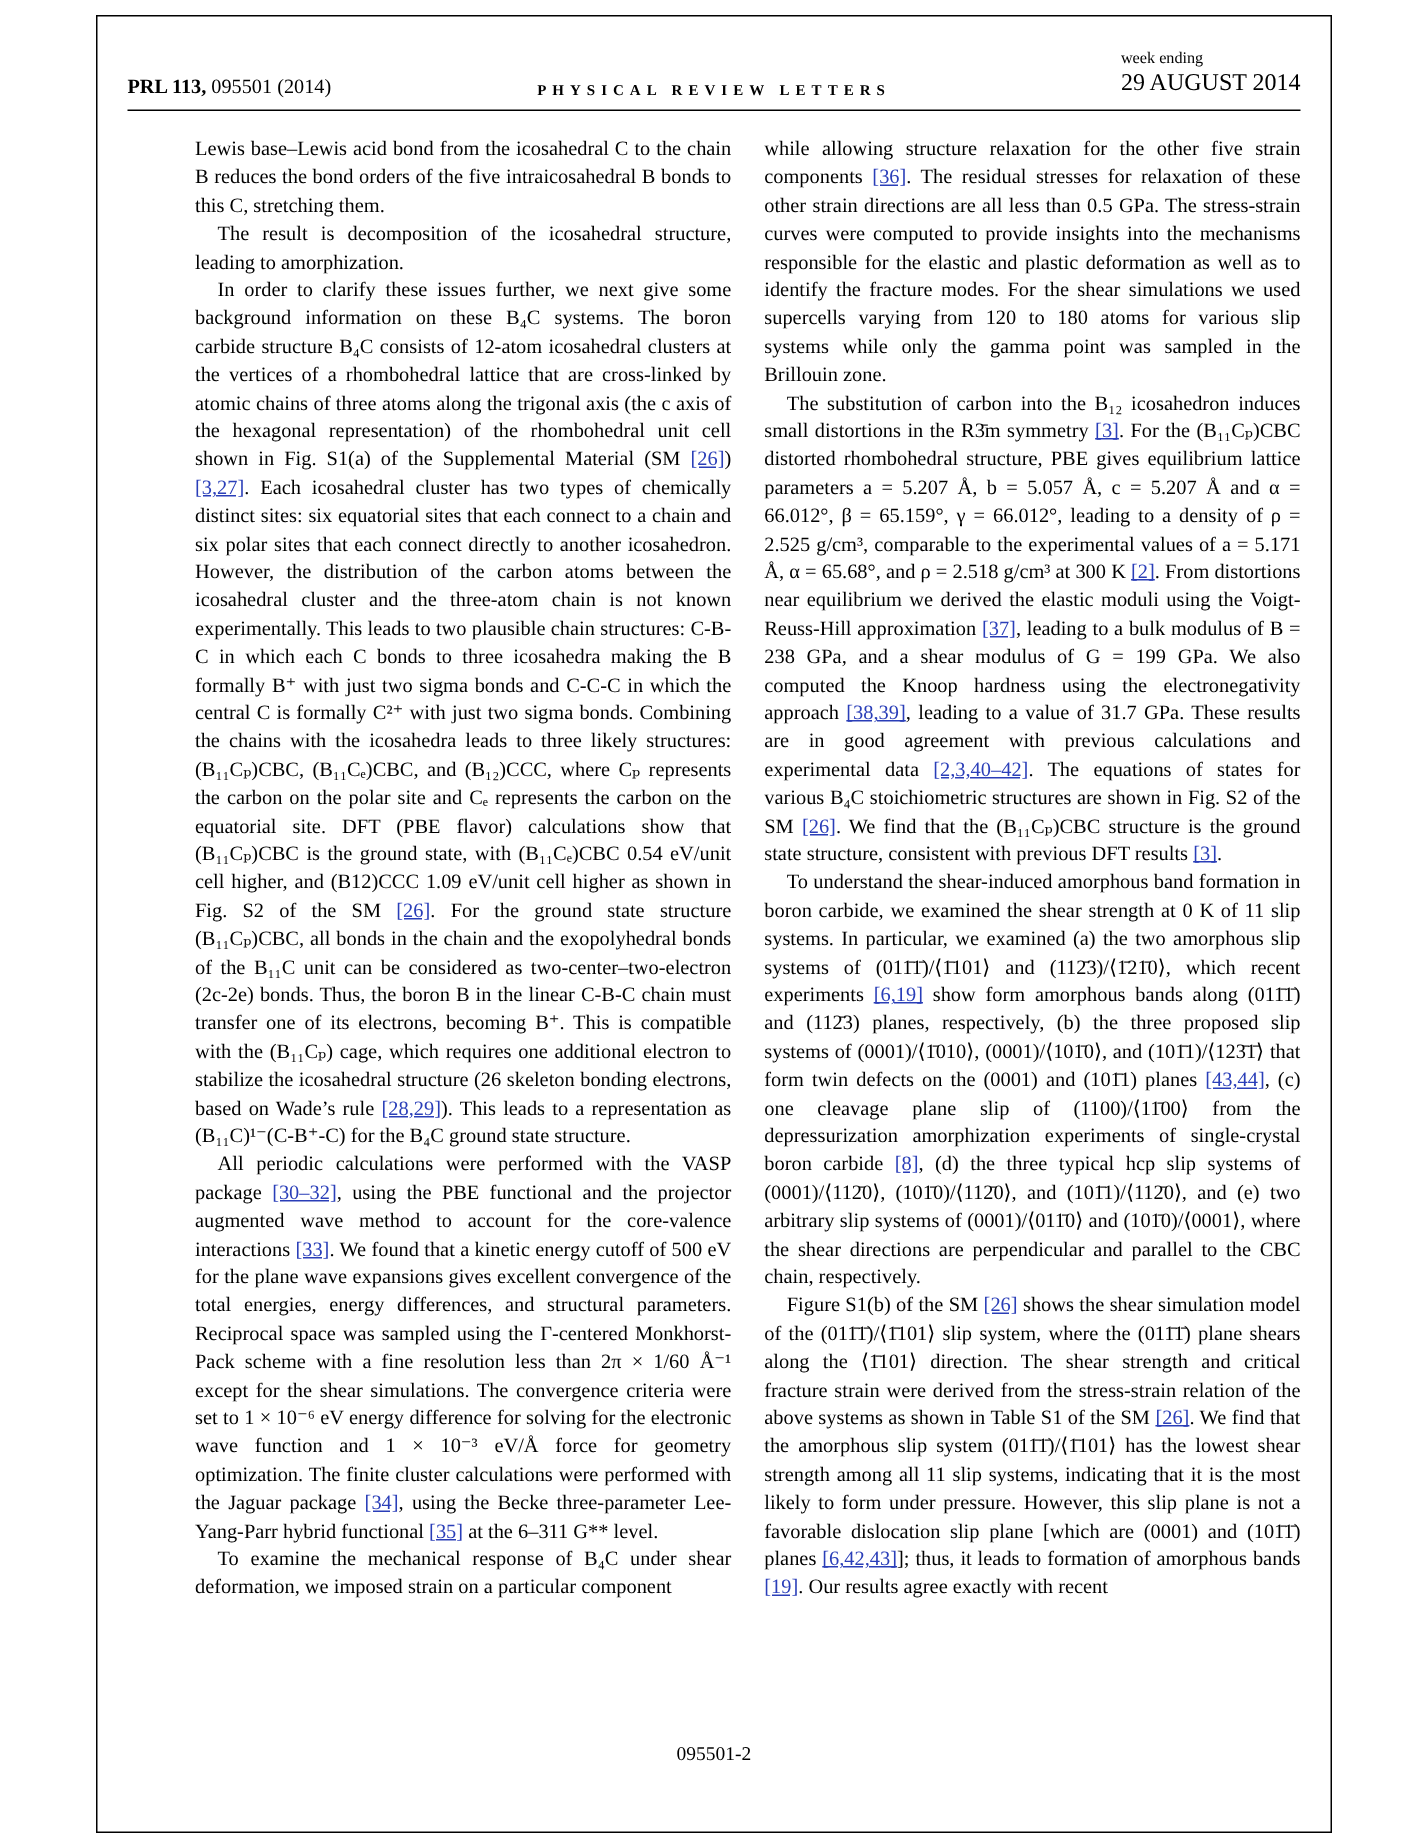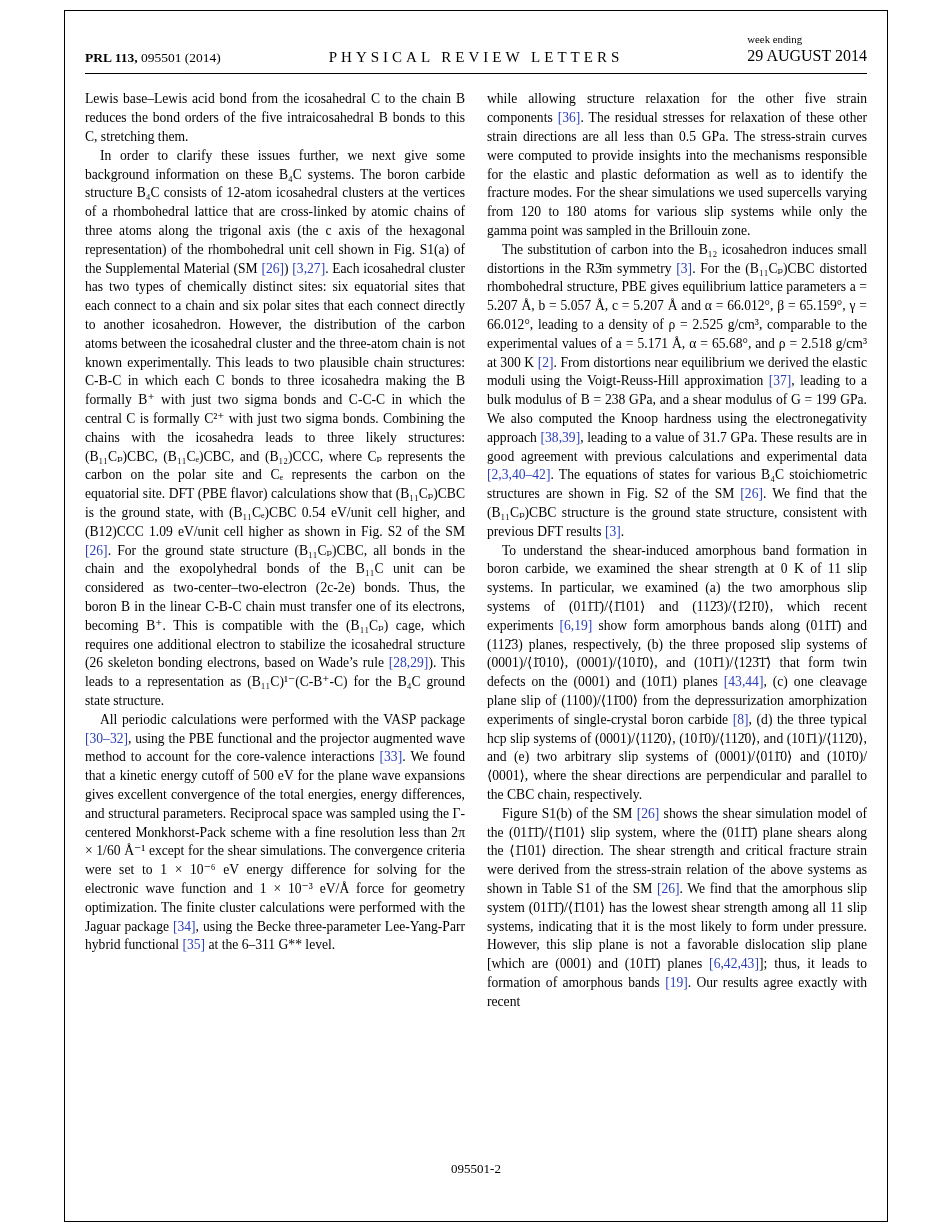"PHYSICAL REVIEW LETTERS" .header-center { font-size: 15px -> 10px; font-weight: 400 -> 700 }
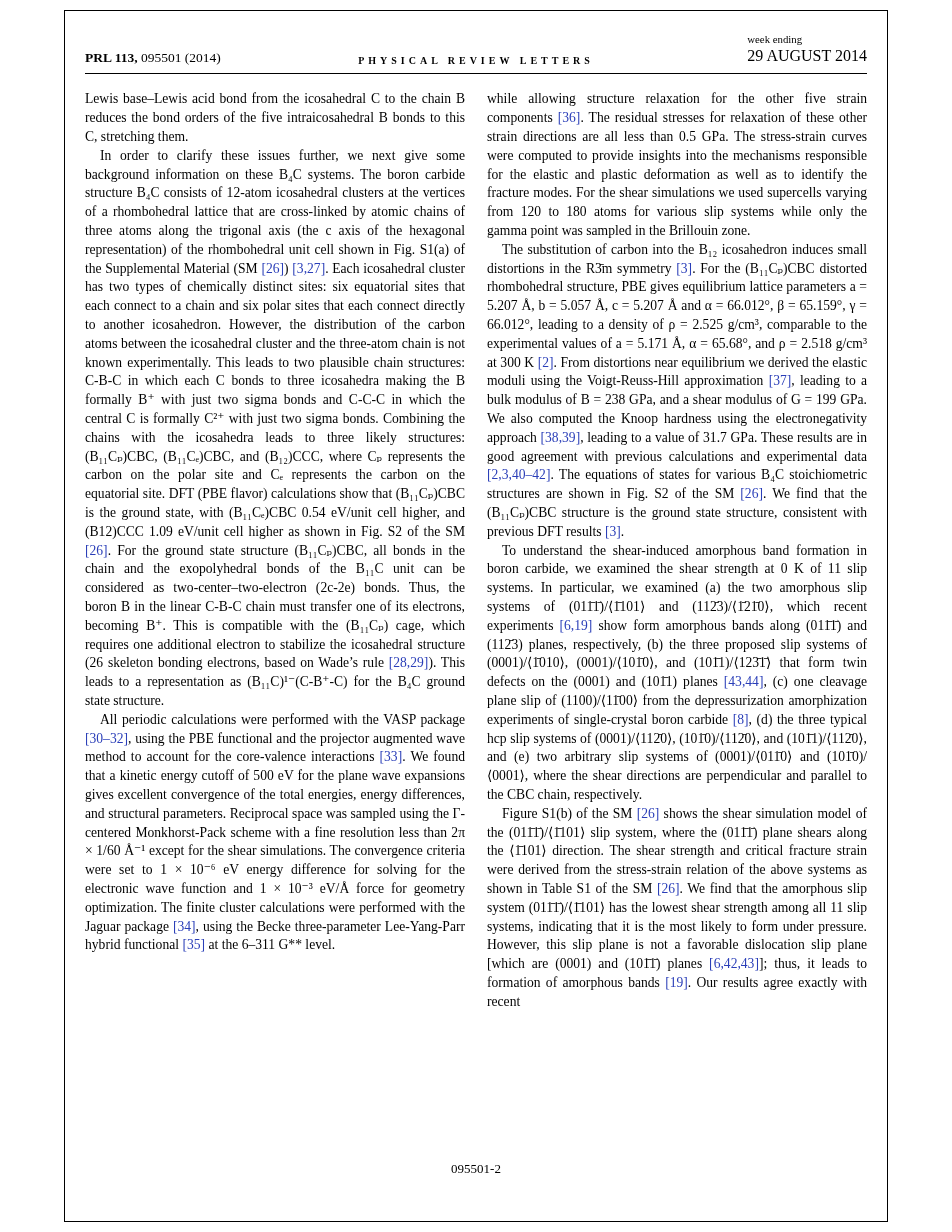"Lewis base–Lewis acid bond from" .columns { margin-left: none -> 45px }
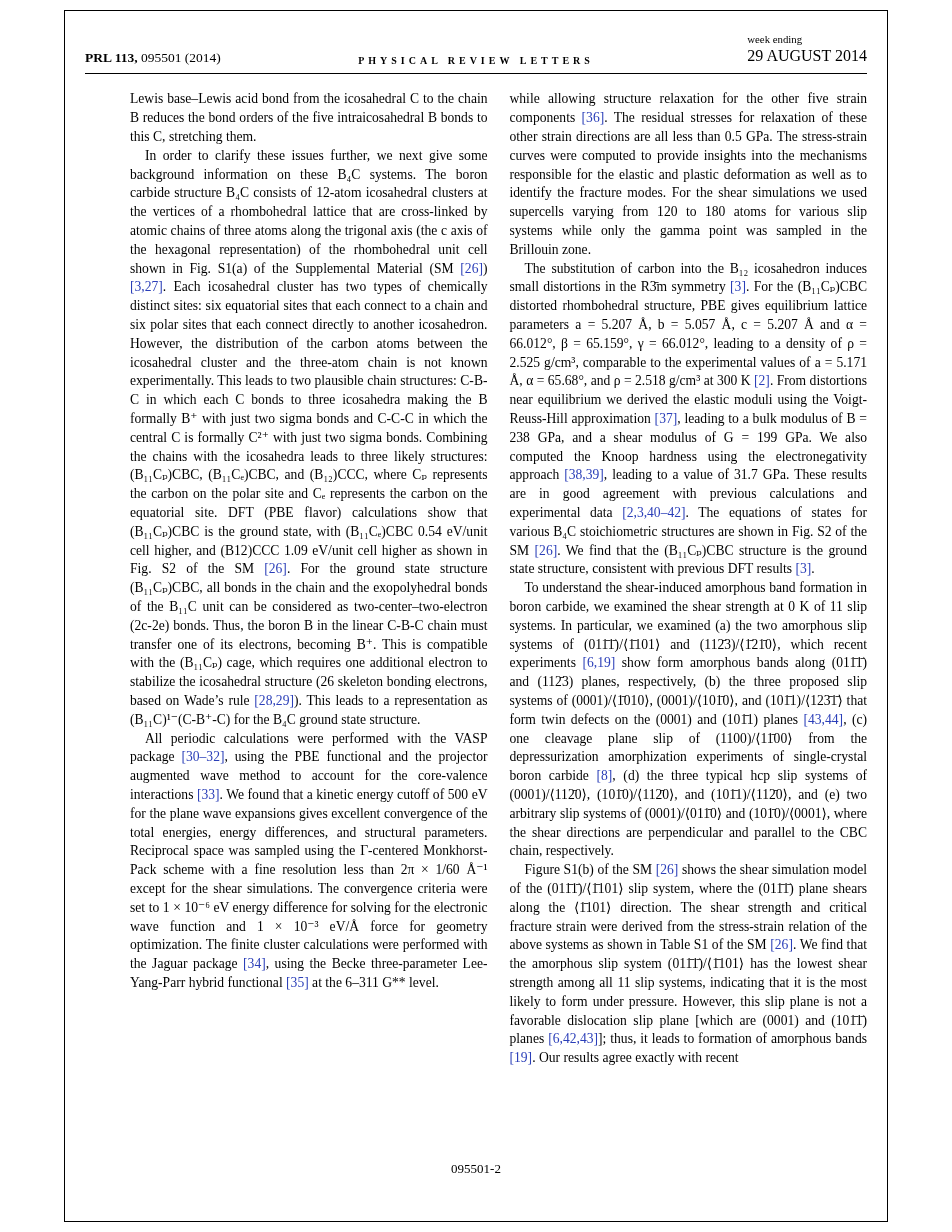"[36]" .cite { text-decoration: none -> underline }
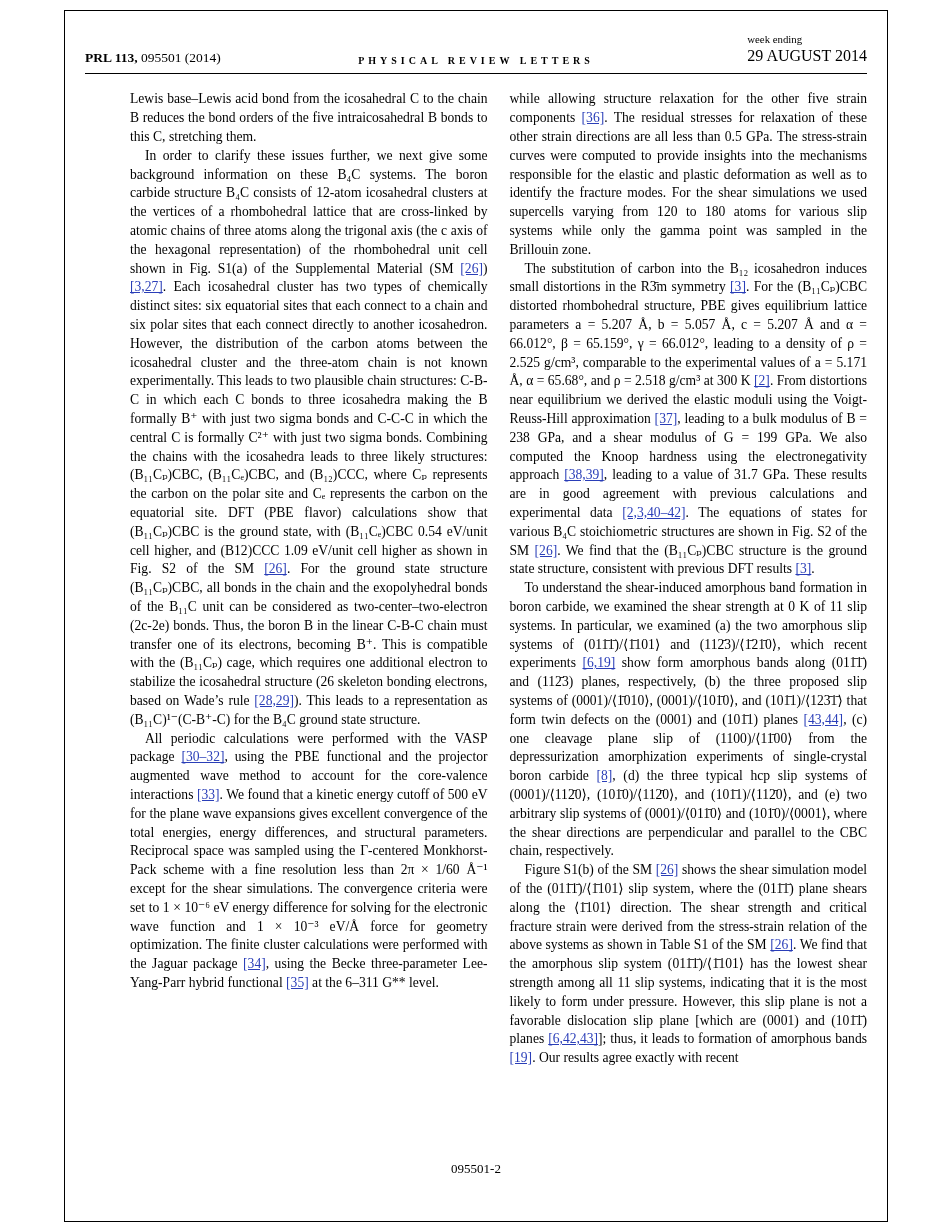"The result is decomposition of" p.para { html: none -> <p>The result is decomposition of the icosahedral structure, leading to amorphization.</p> }
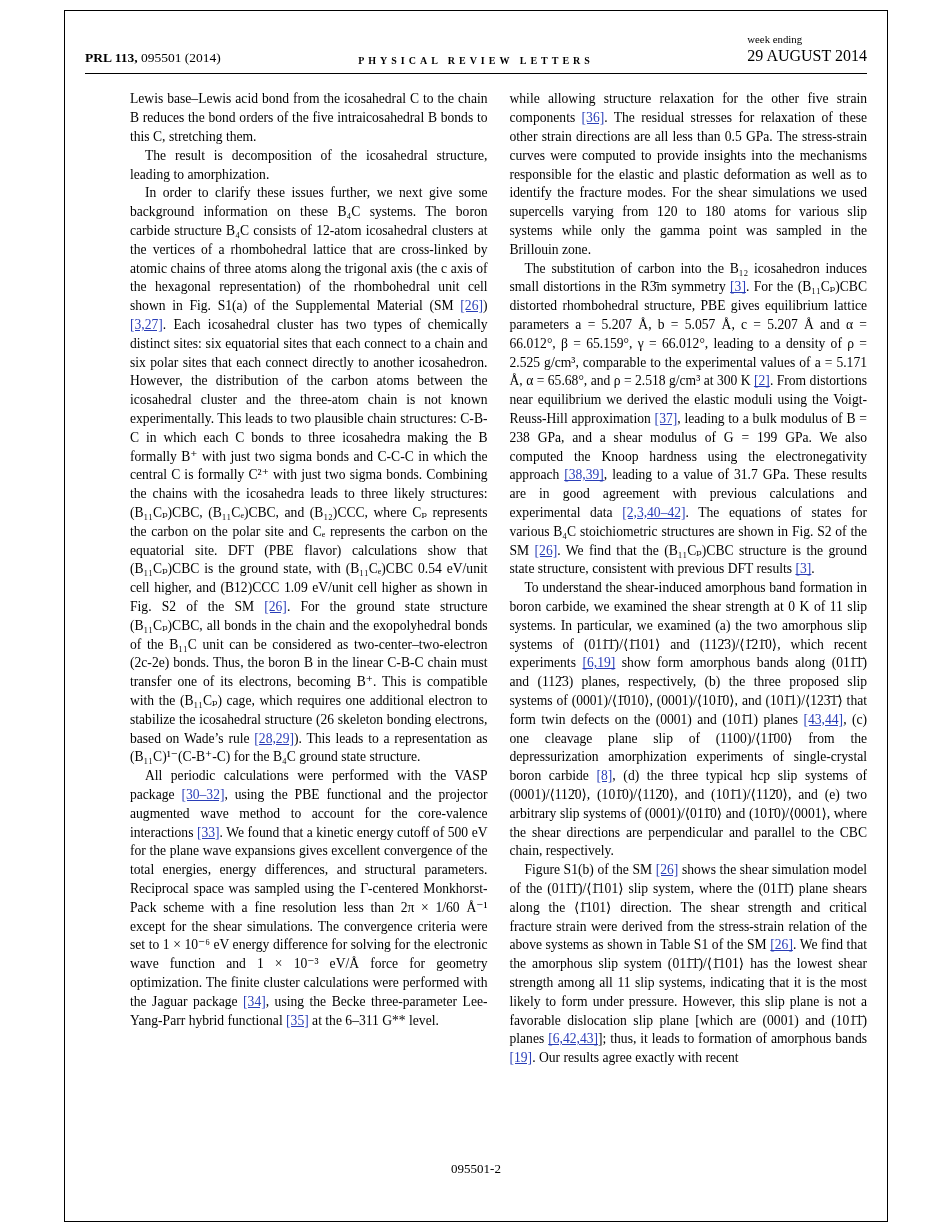"To examine the mechanical response" p.para { html: none -> <p>To examine the mechanical response of B₄C under shear deformation, we imposed strain on a particular component</p> }
